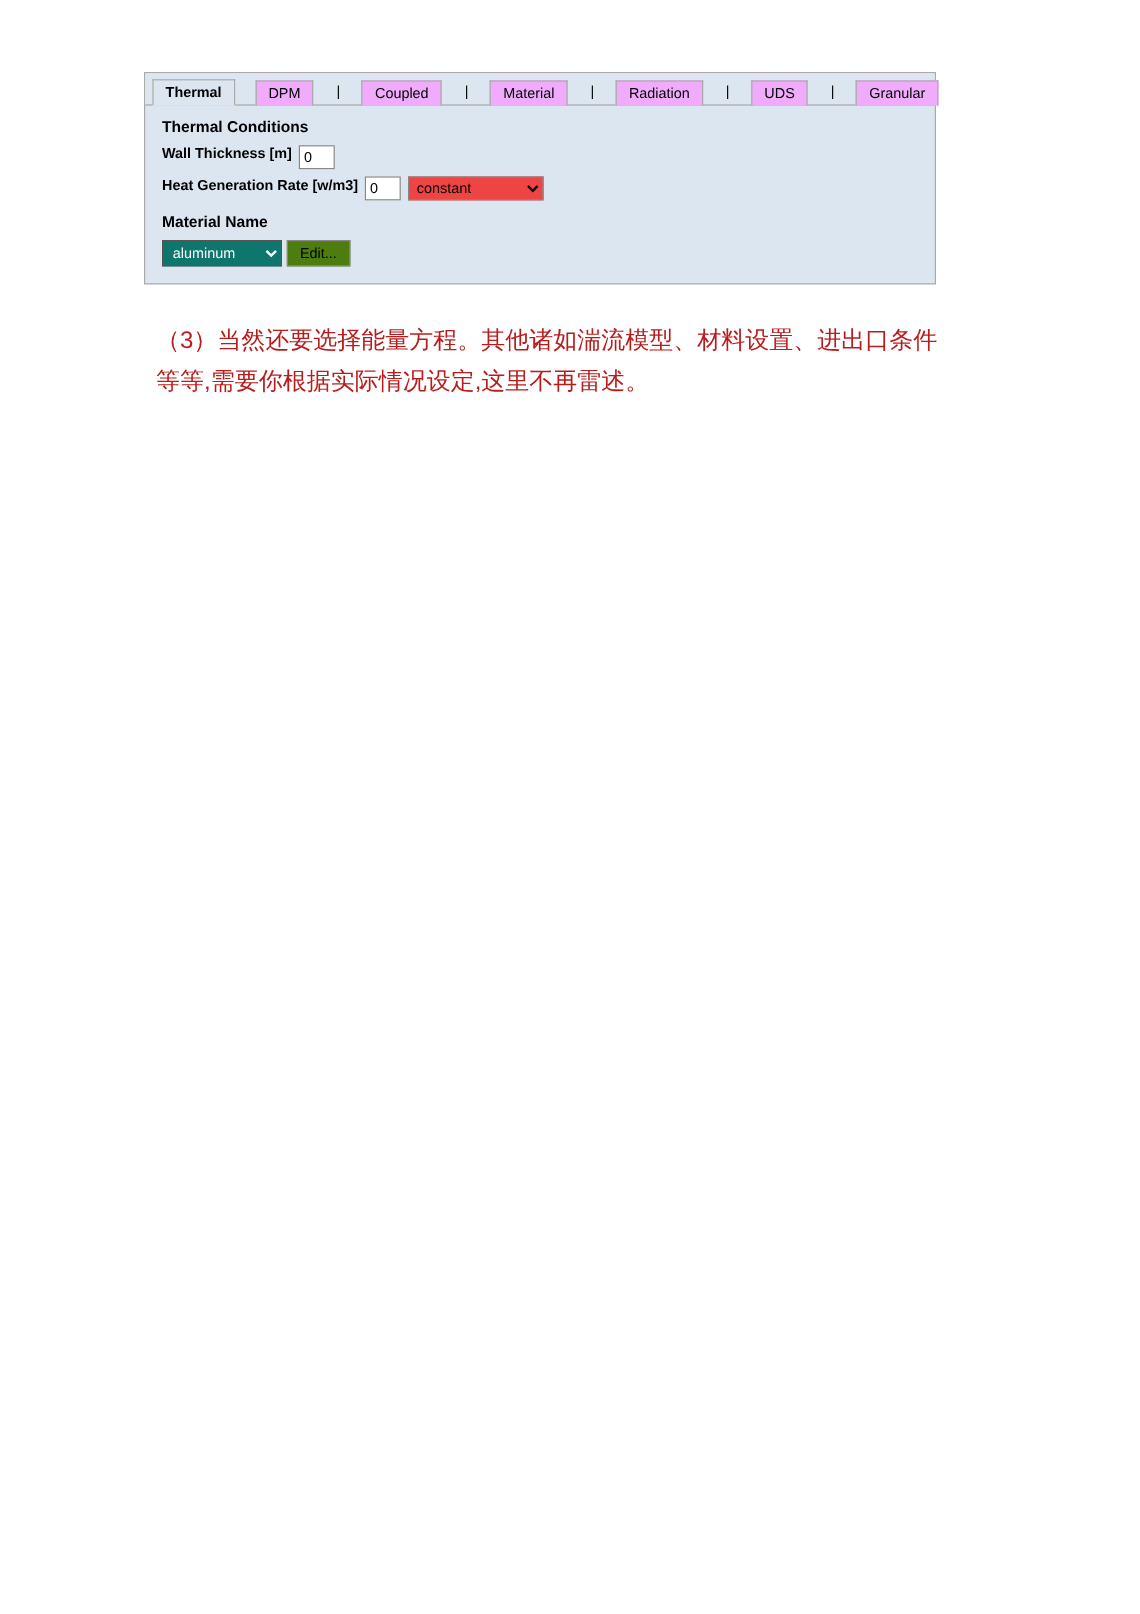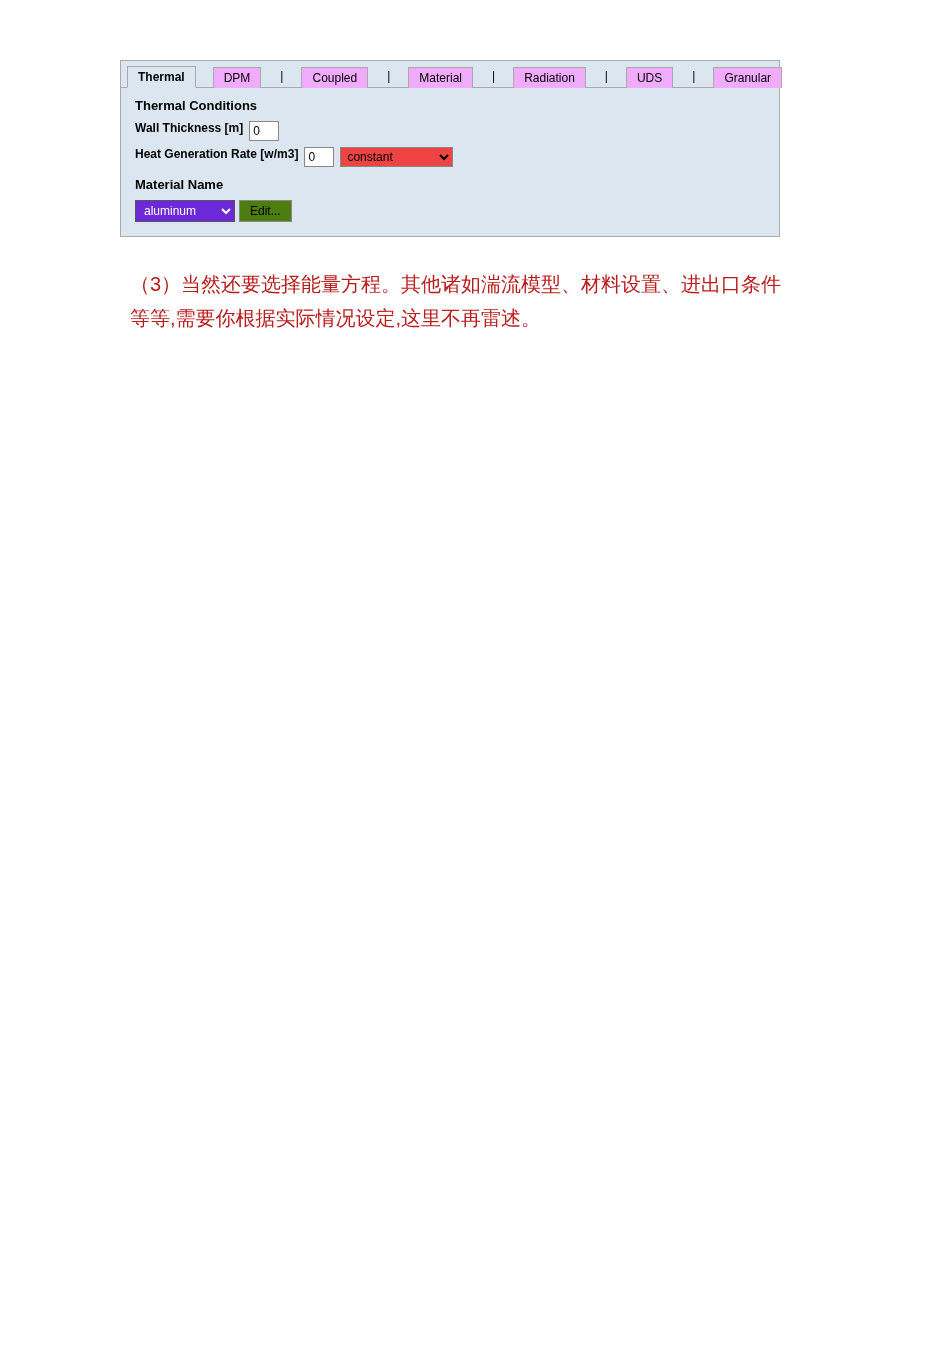"aluminum" .material-select { background: #6d28d9 -> #0f766e }
